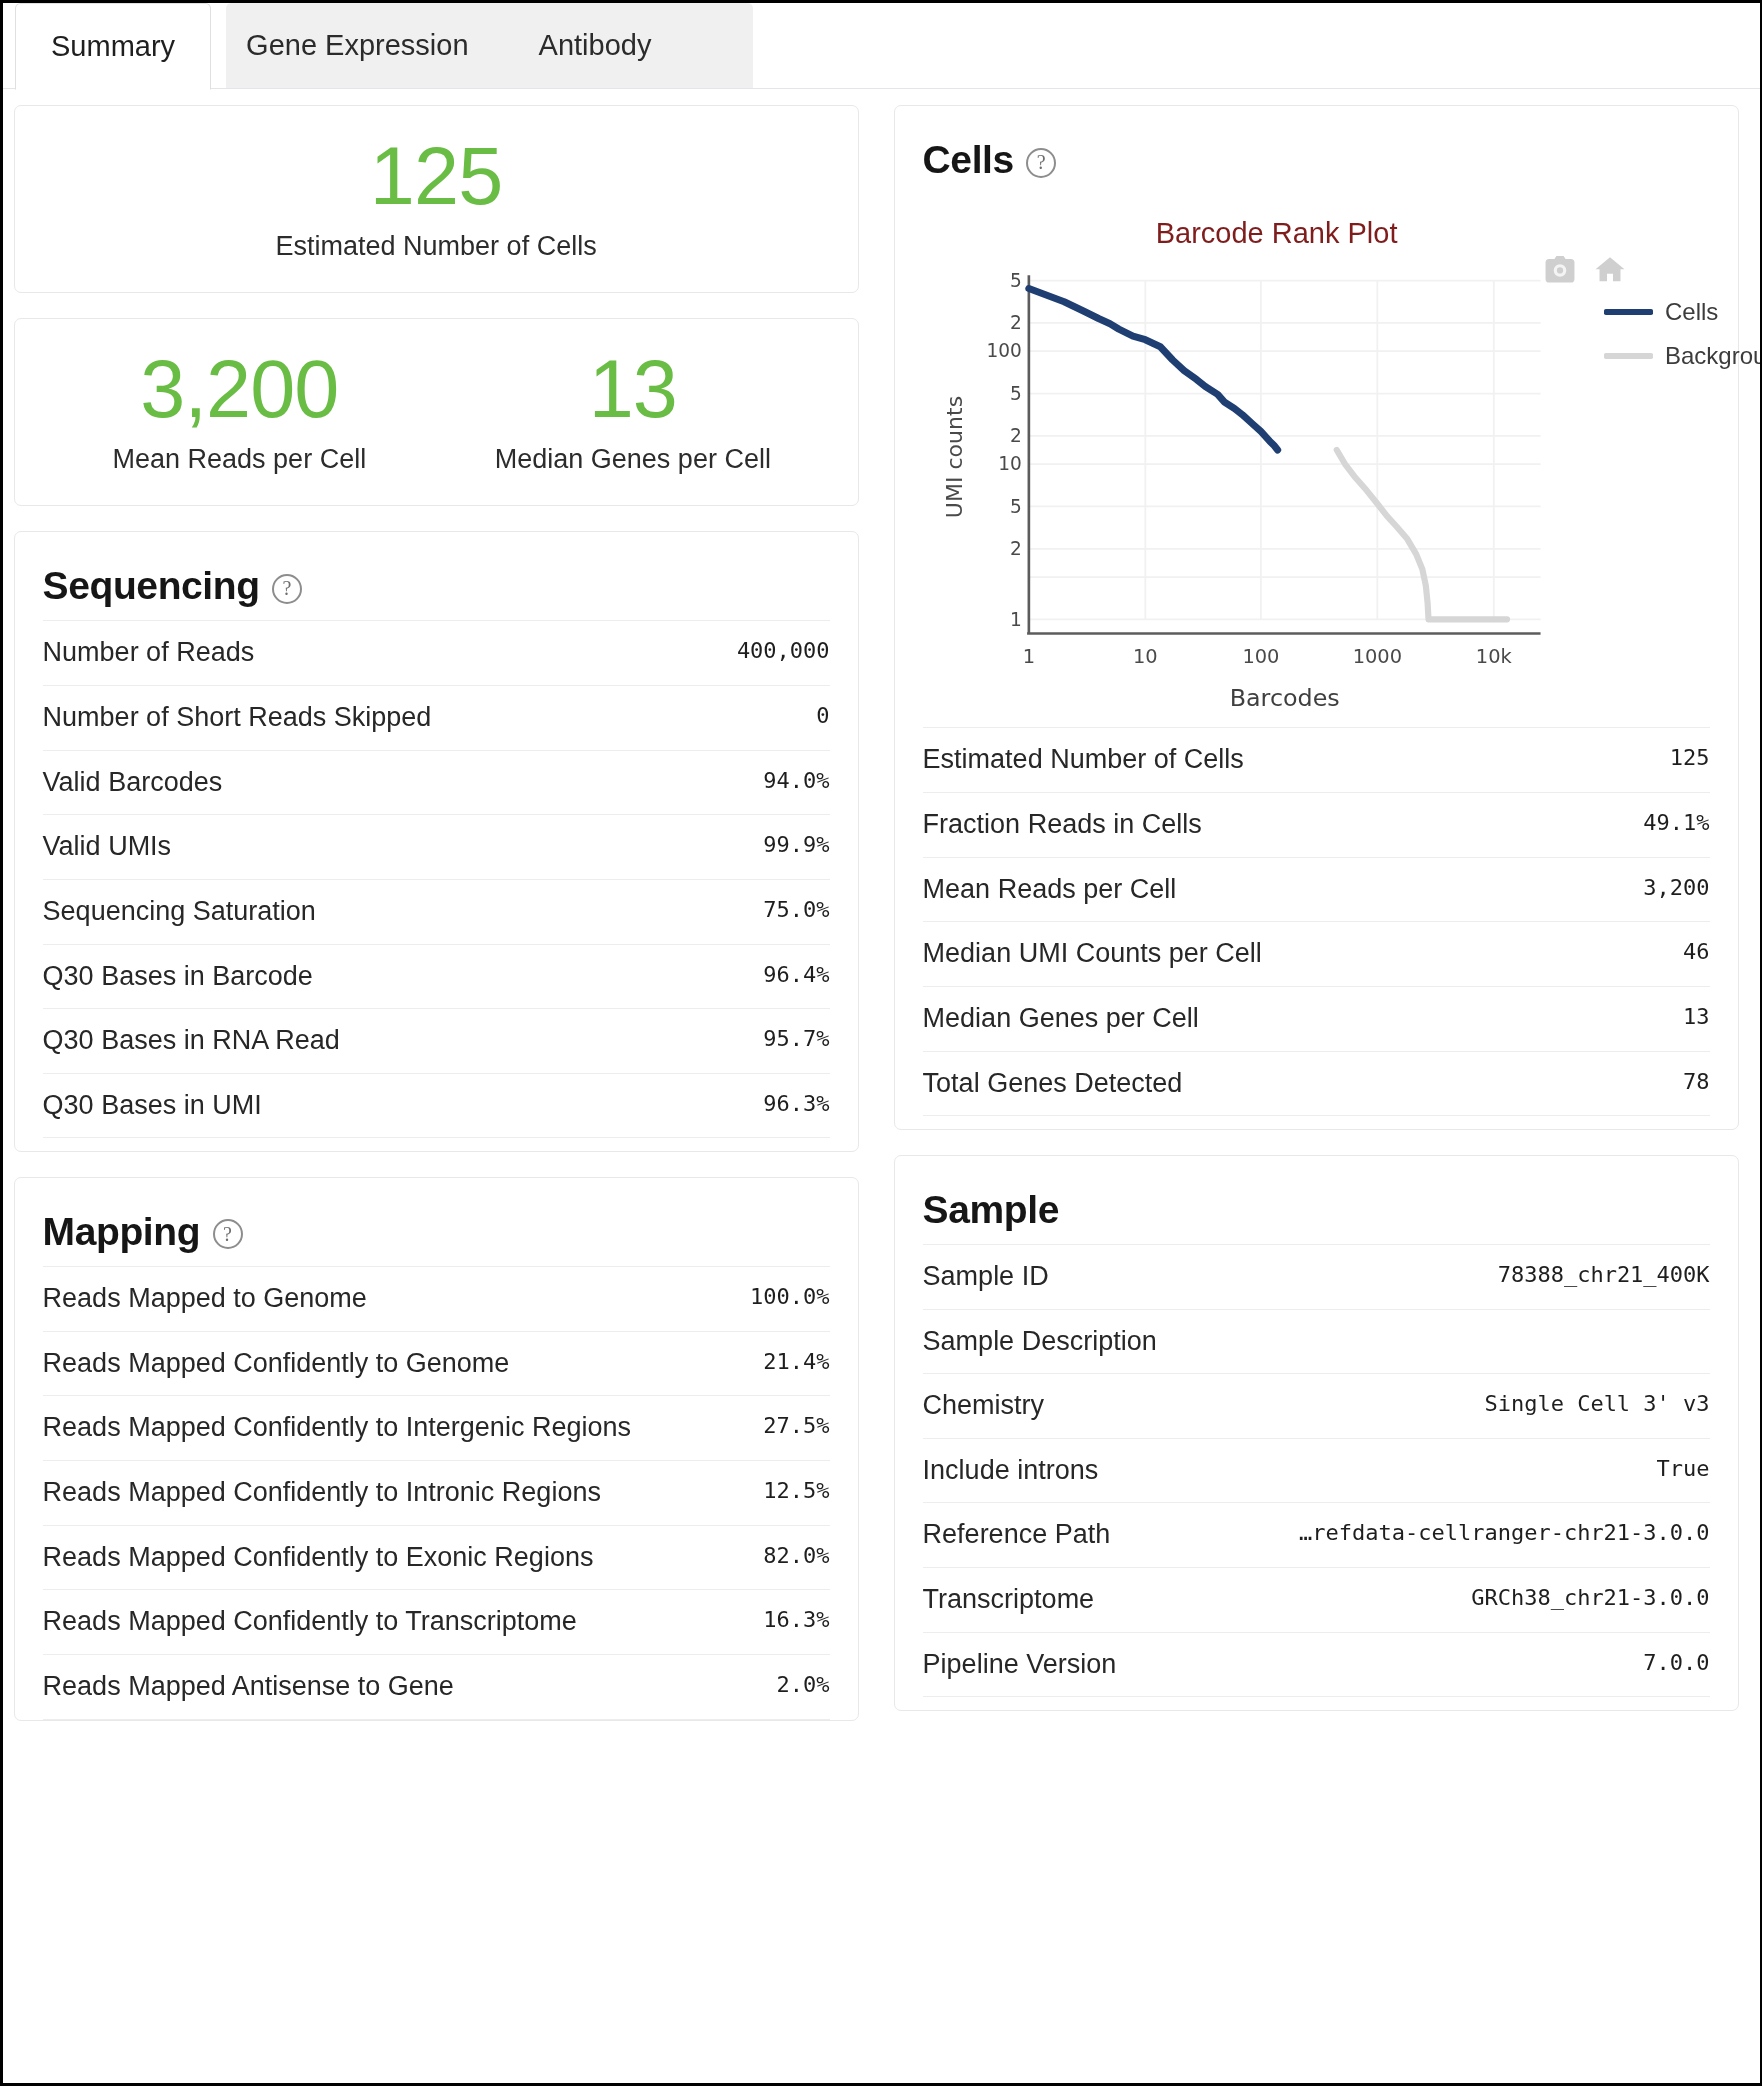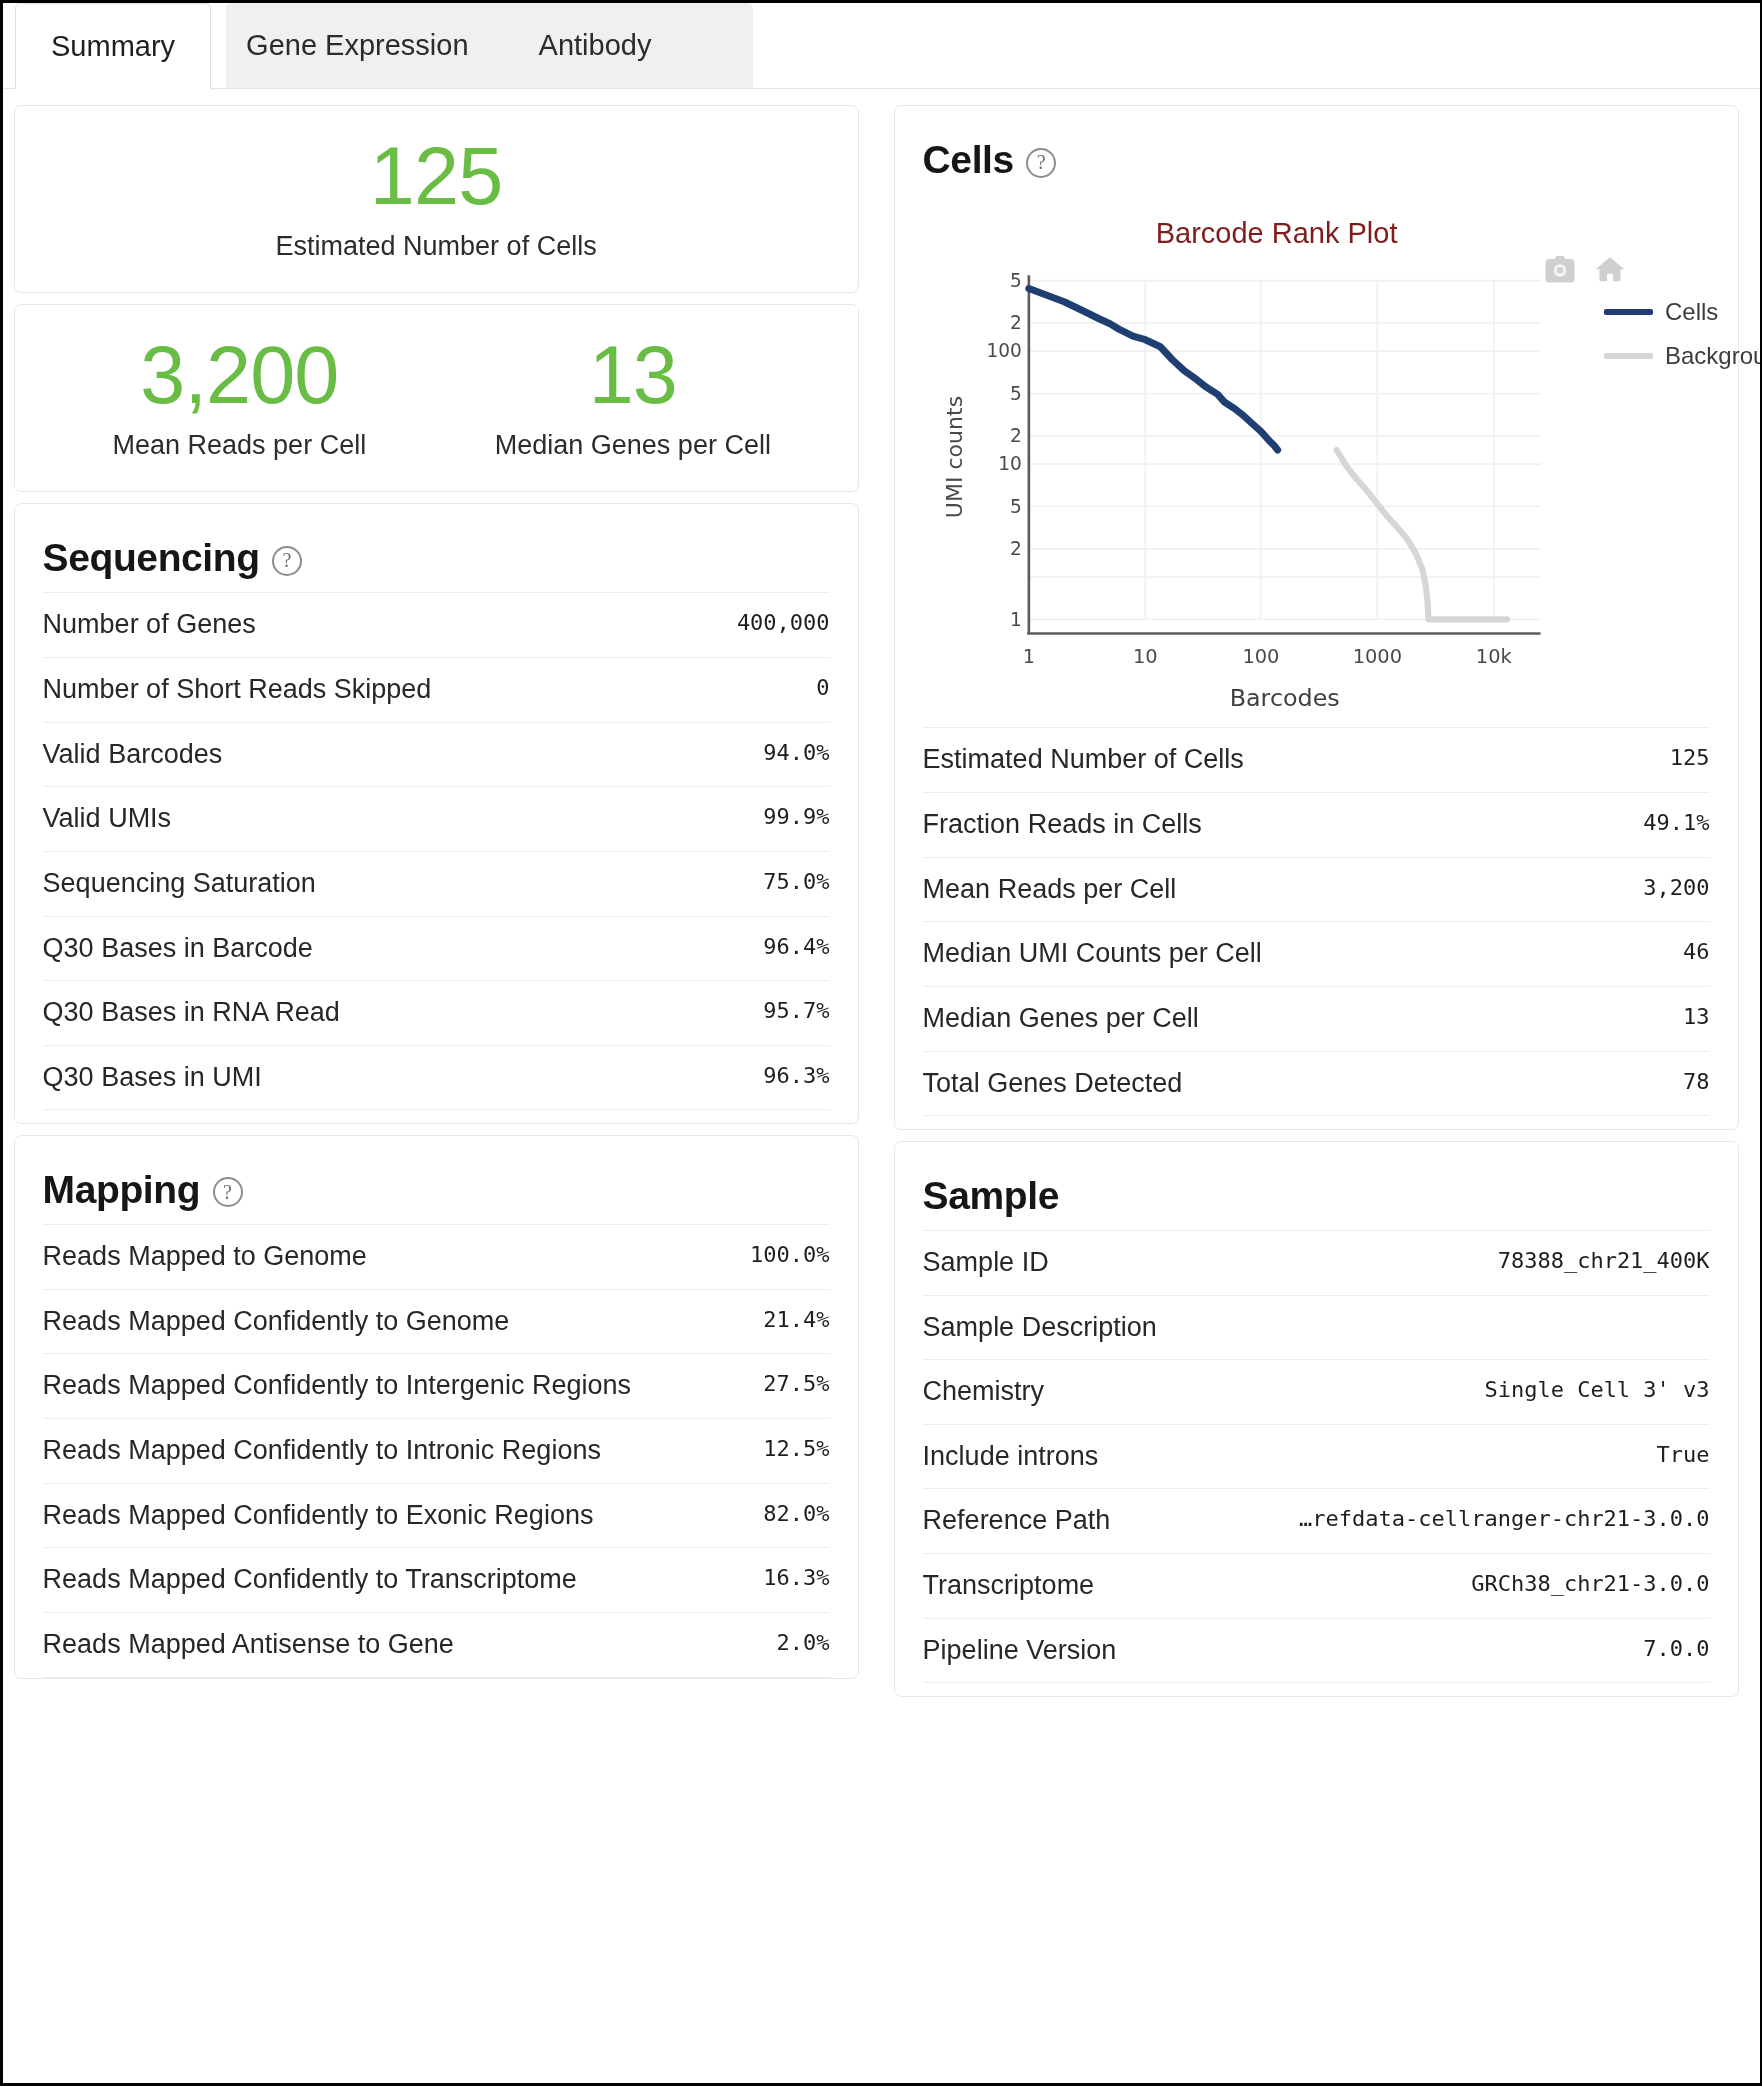"125" .col { gap: 11px -> 25px }
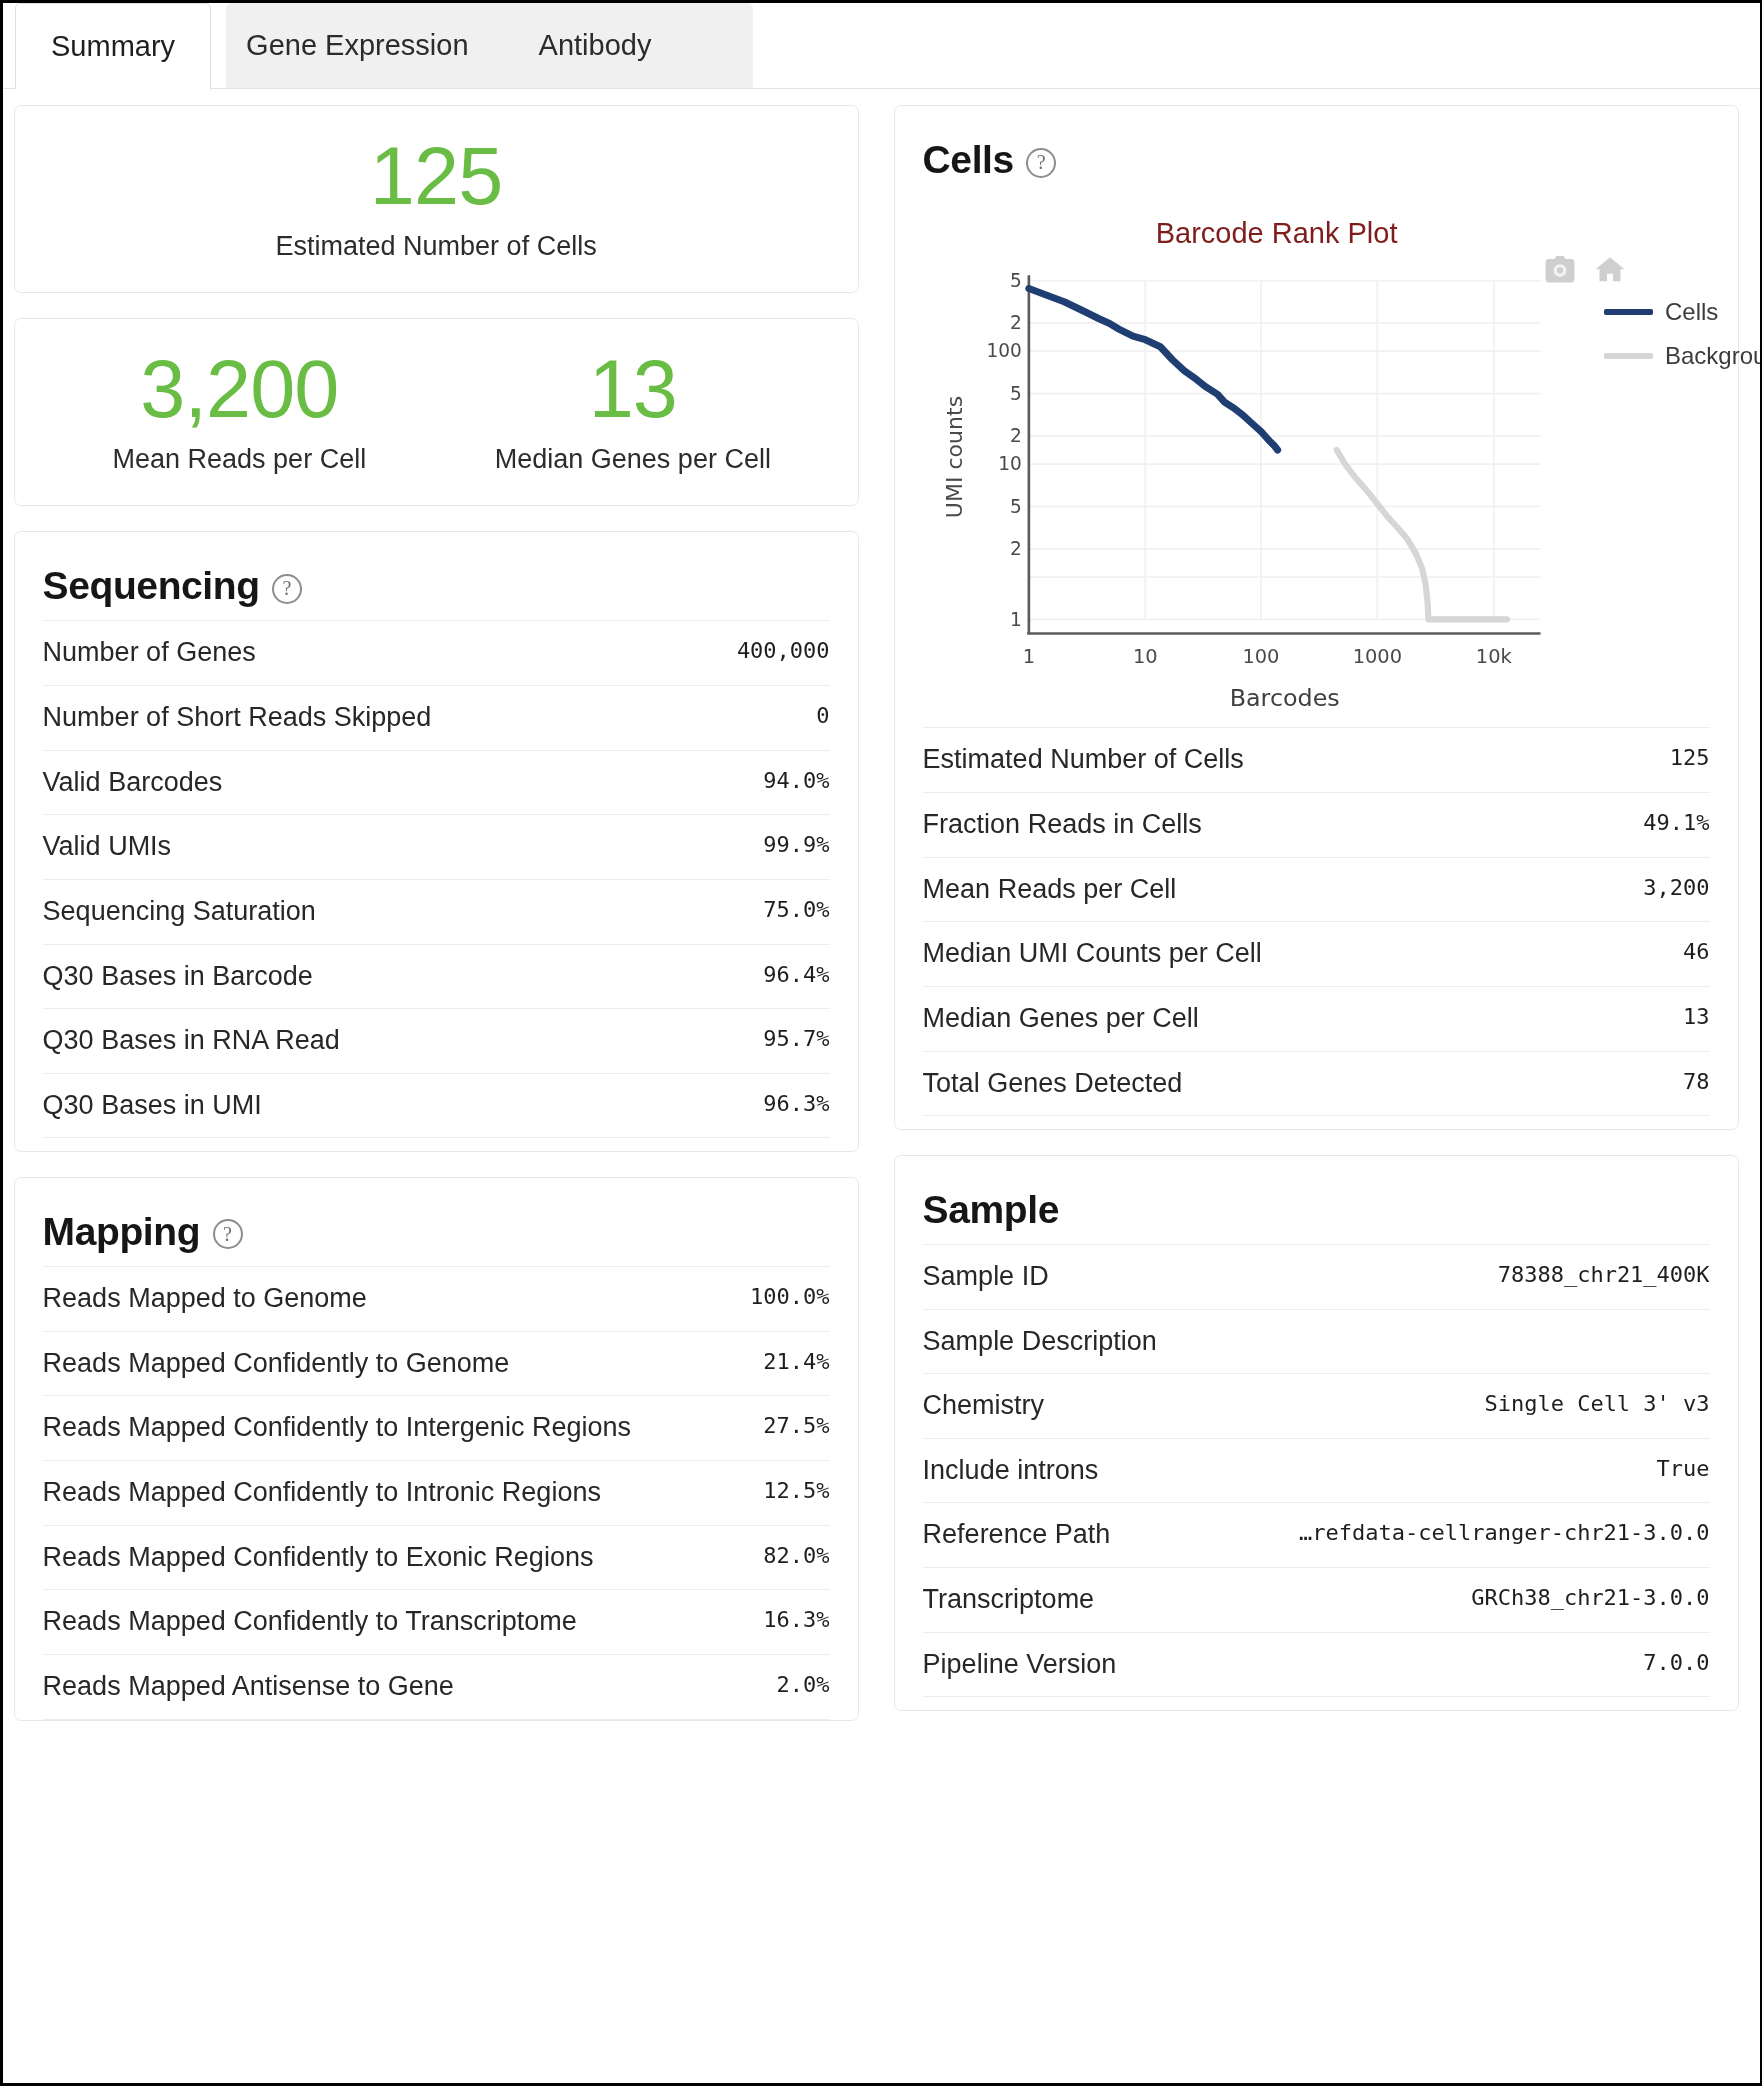"Number of Genes" td.k { text: Genes -> Reads }
